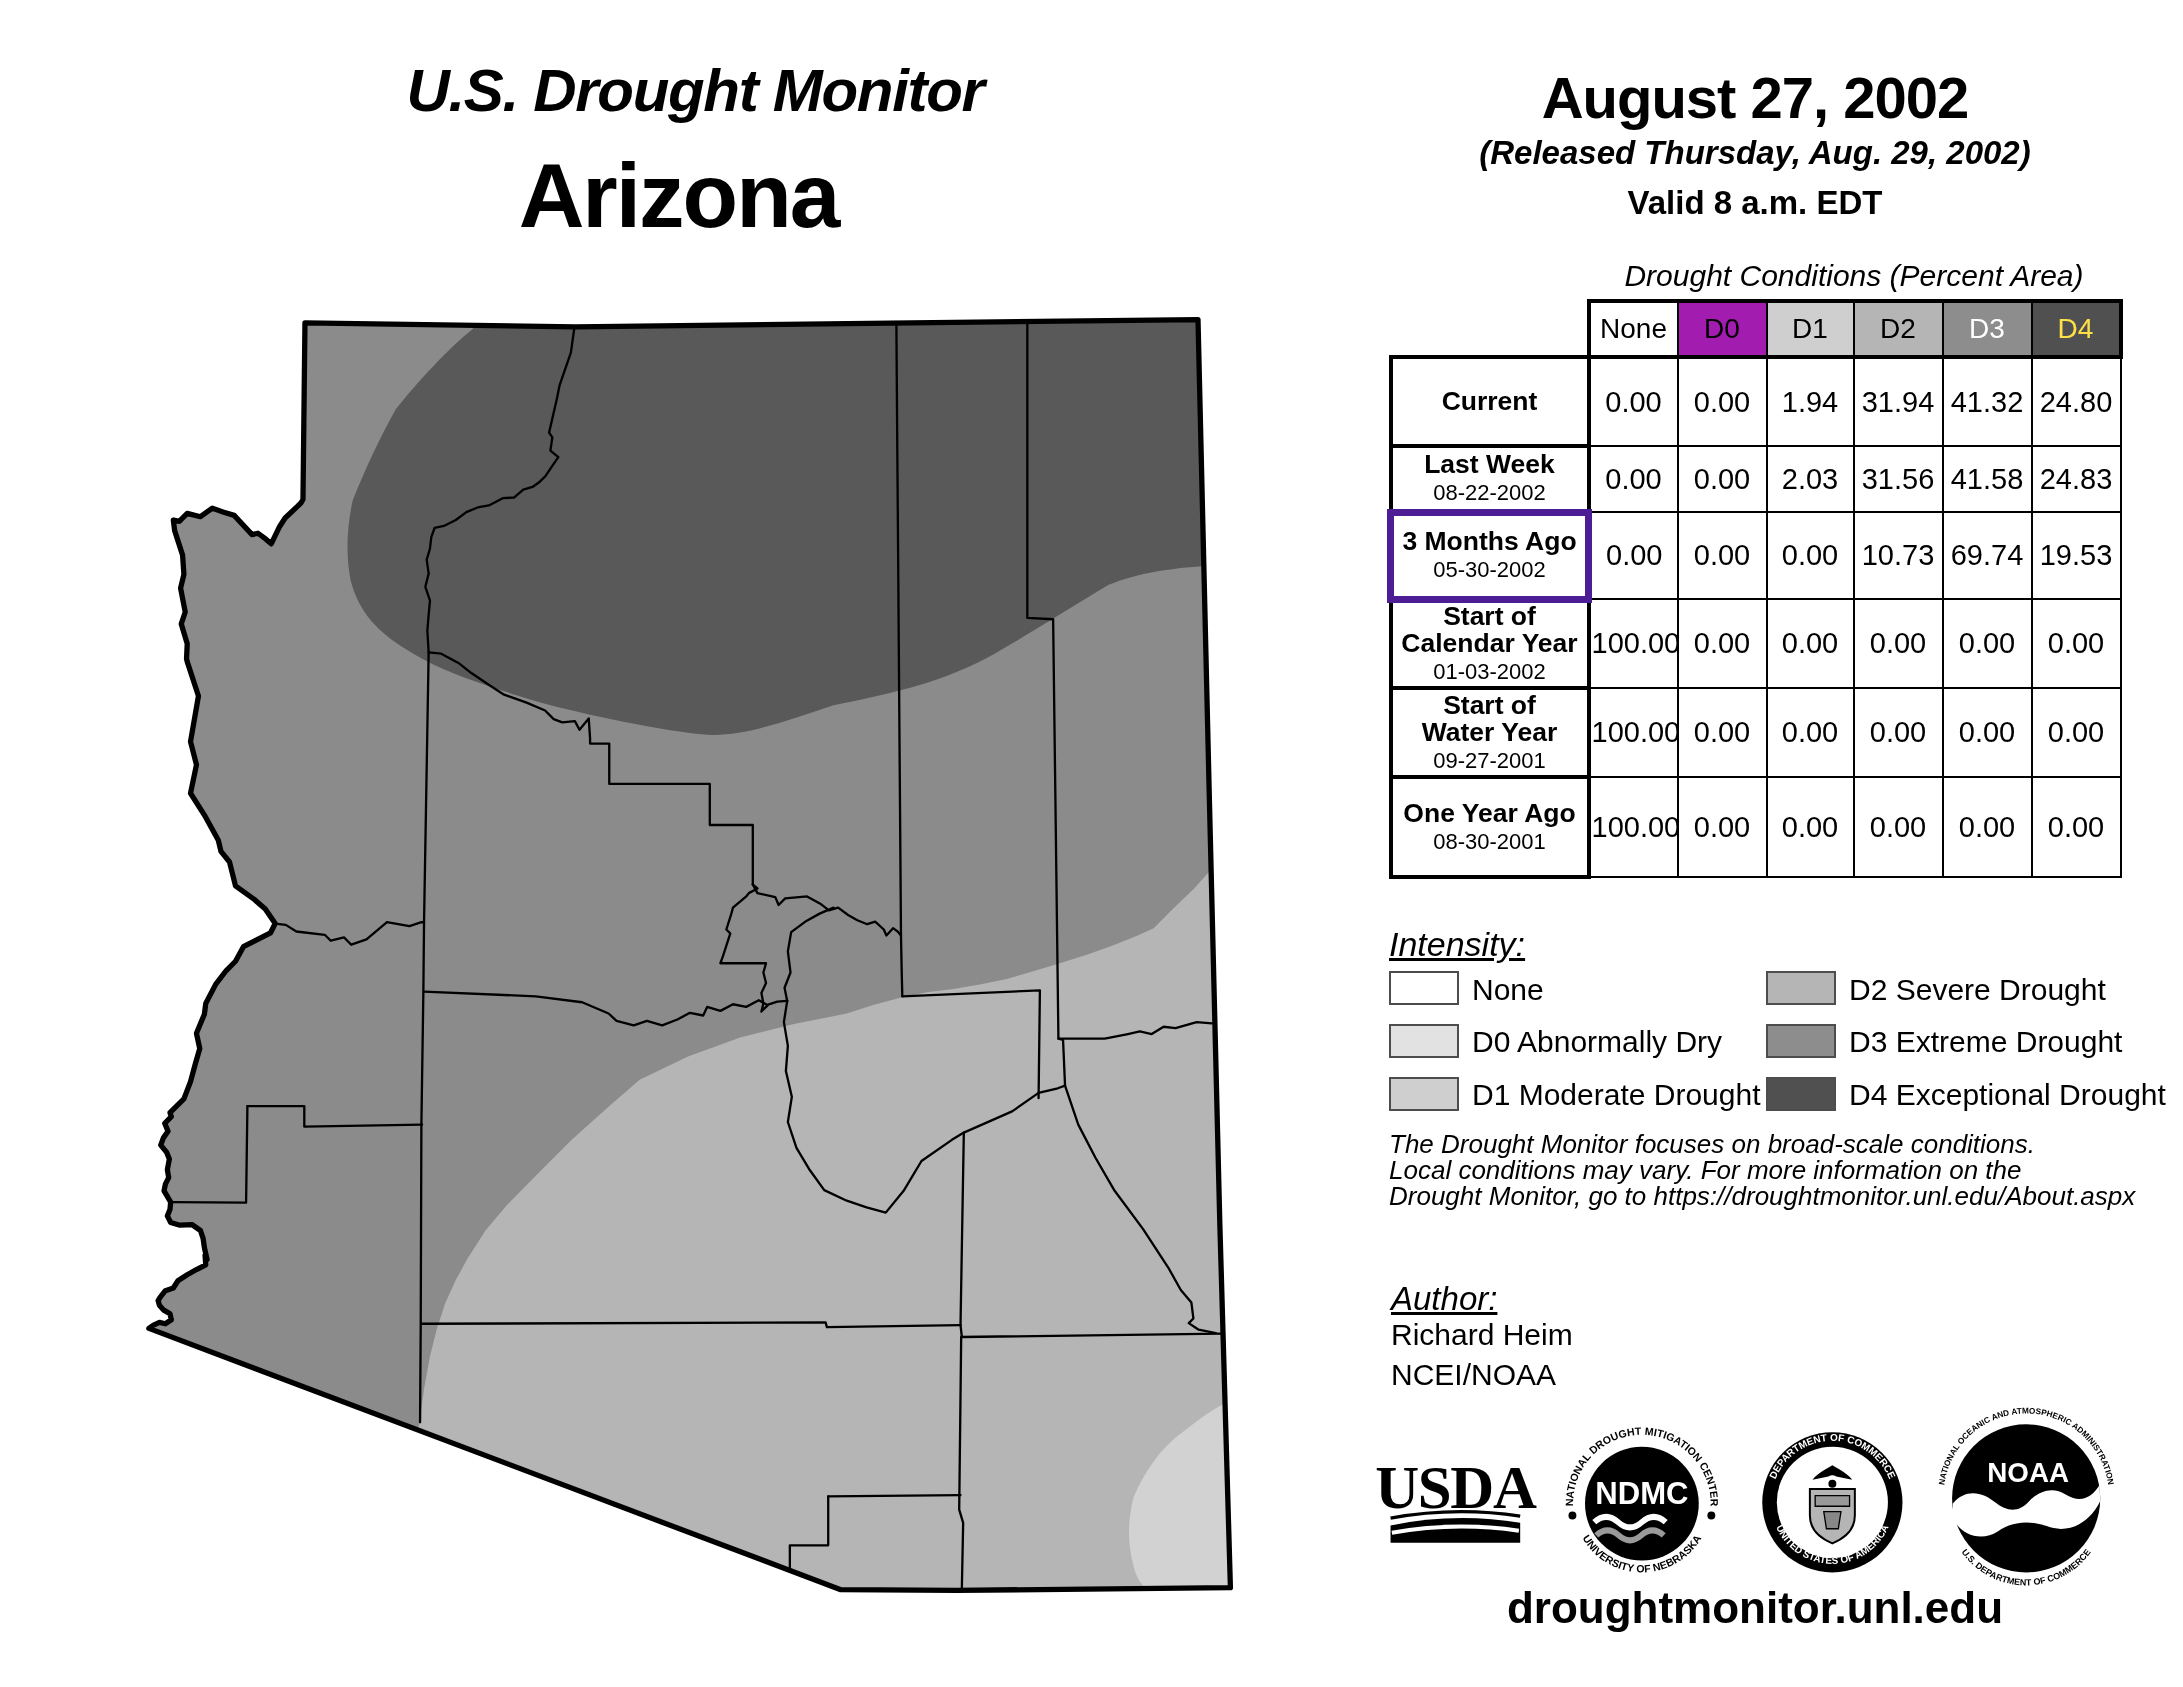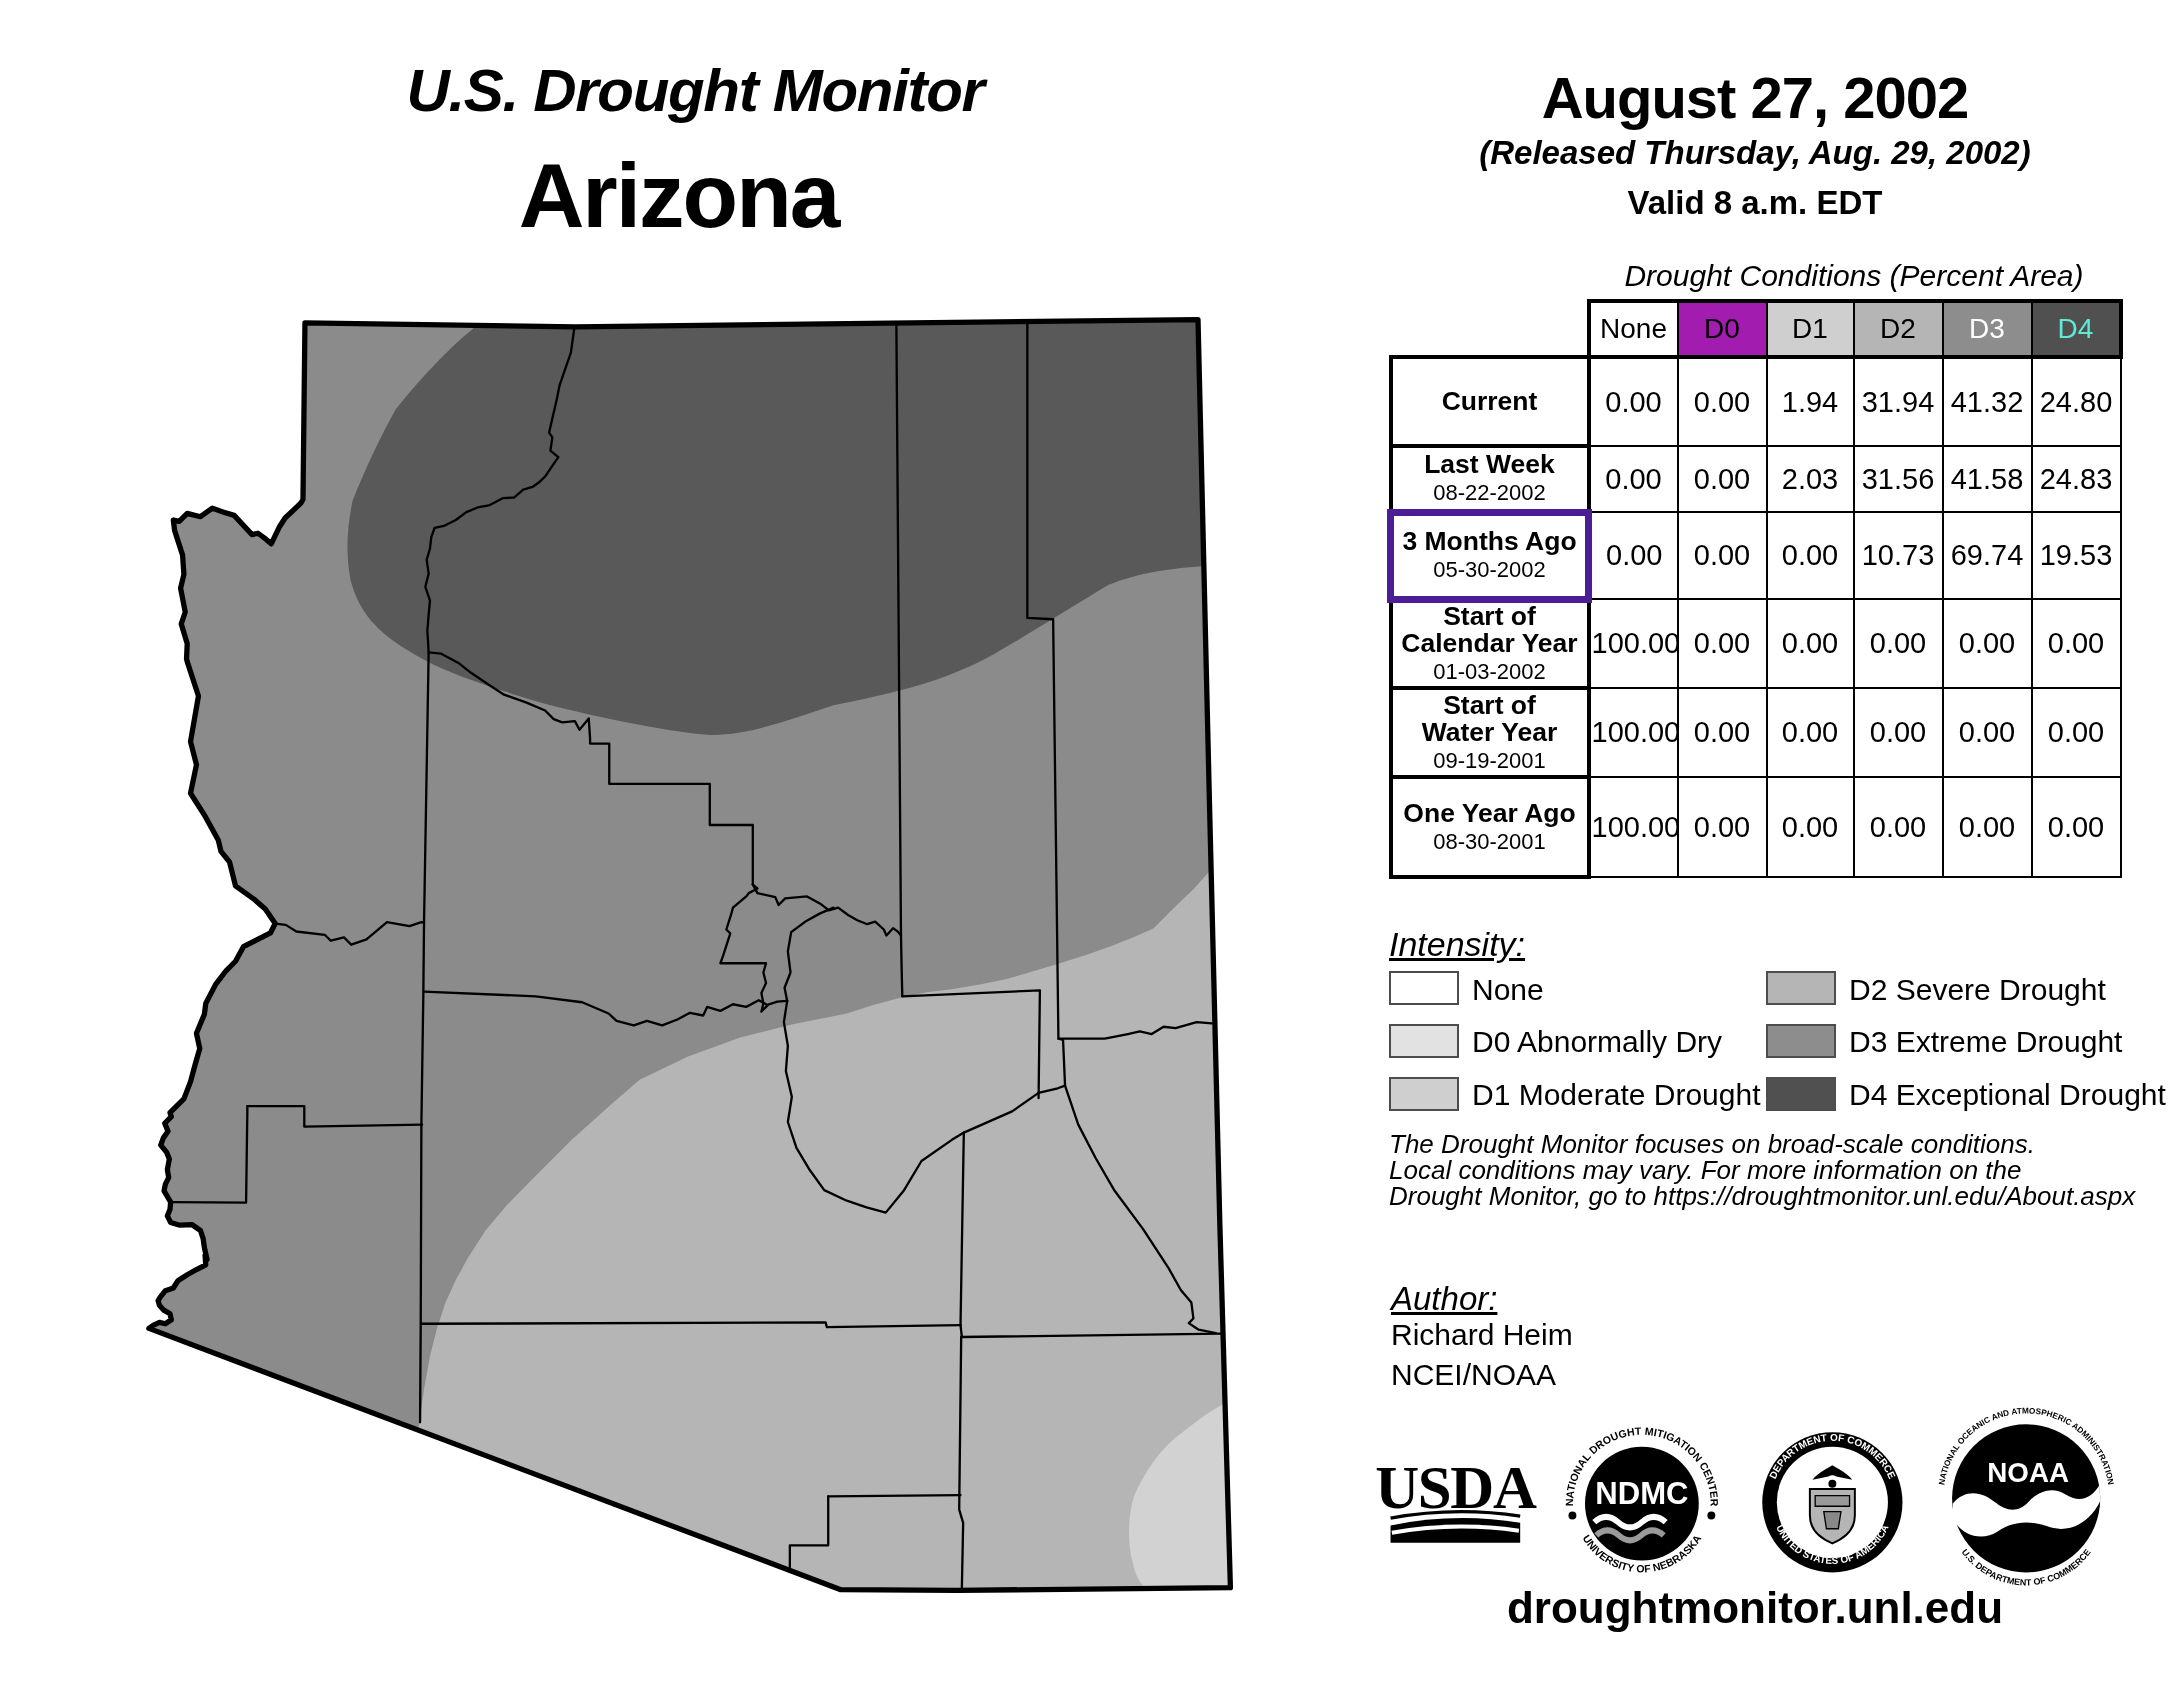"D4" td { color: #5eead4 -> #fde047 }
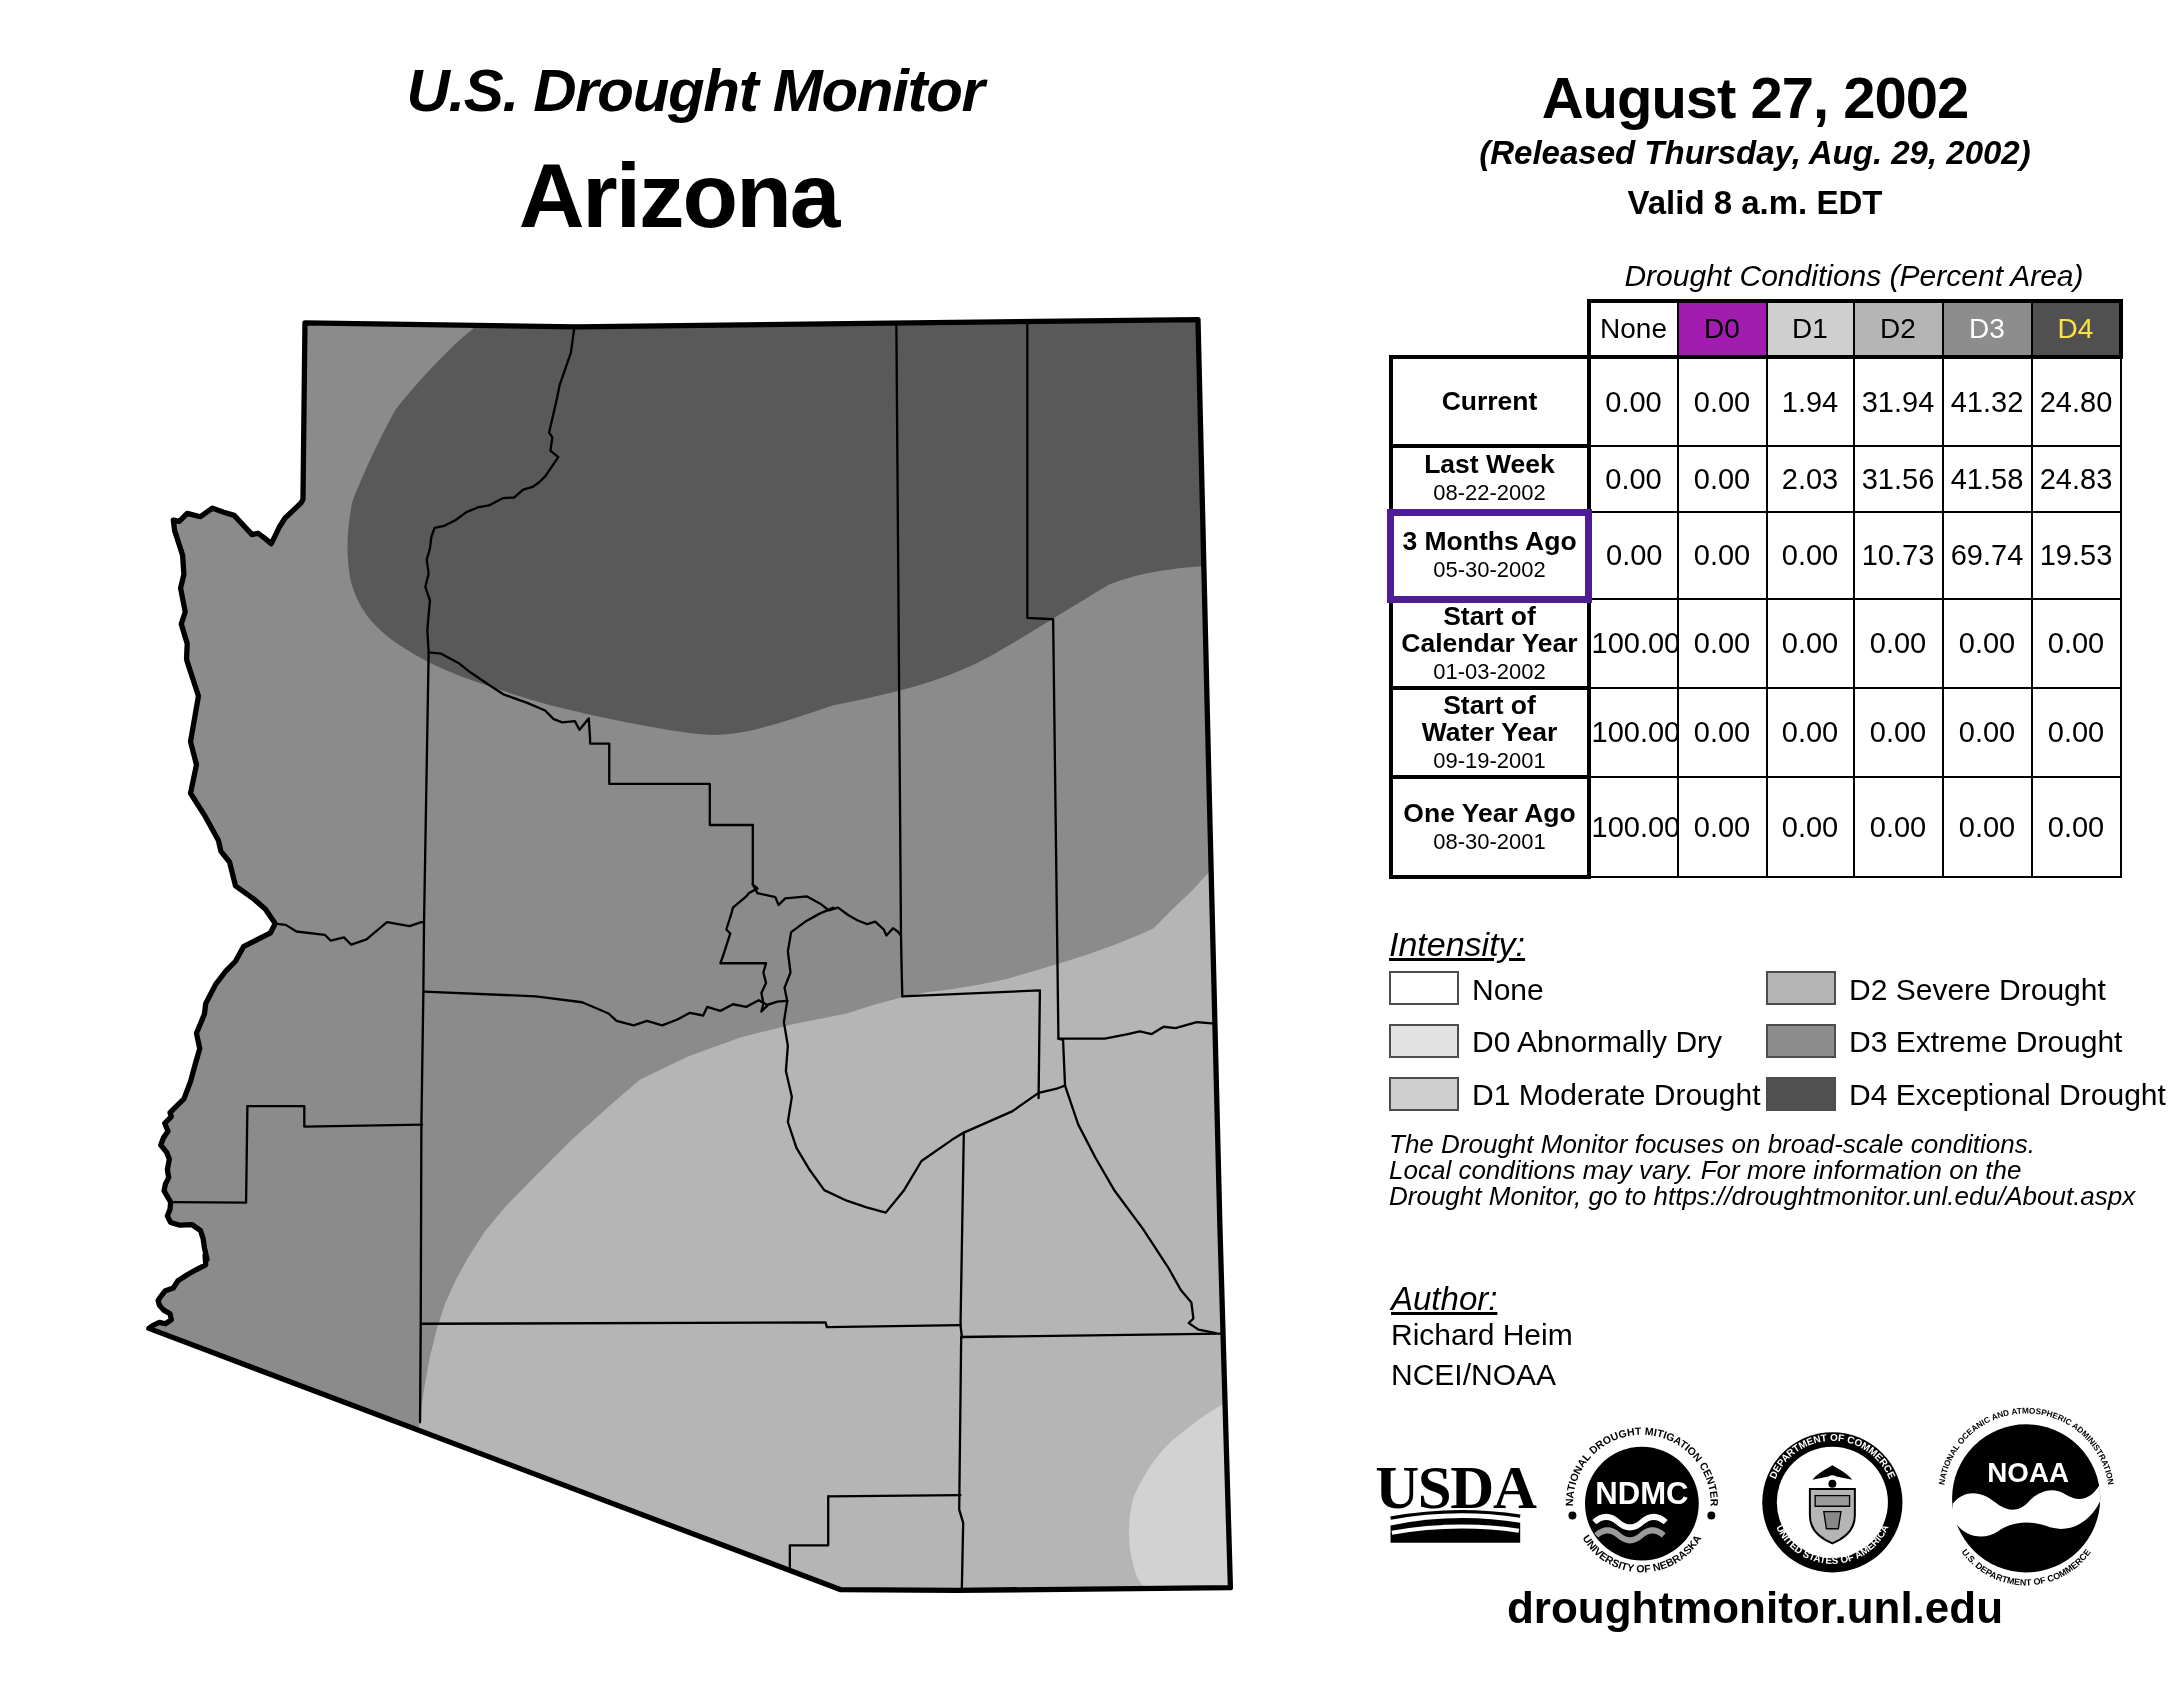"09-19-2001" span.dt { text: 09-19-2001 -> 09-27-2001 }
